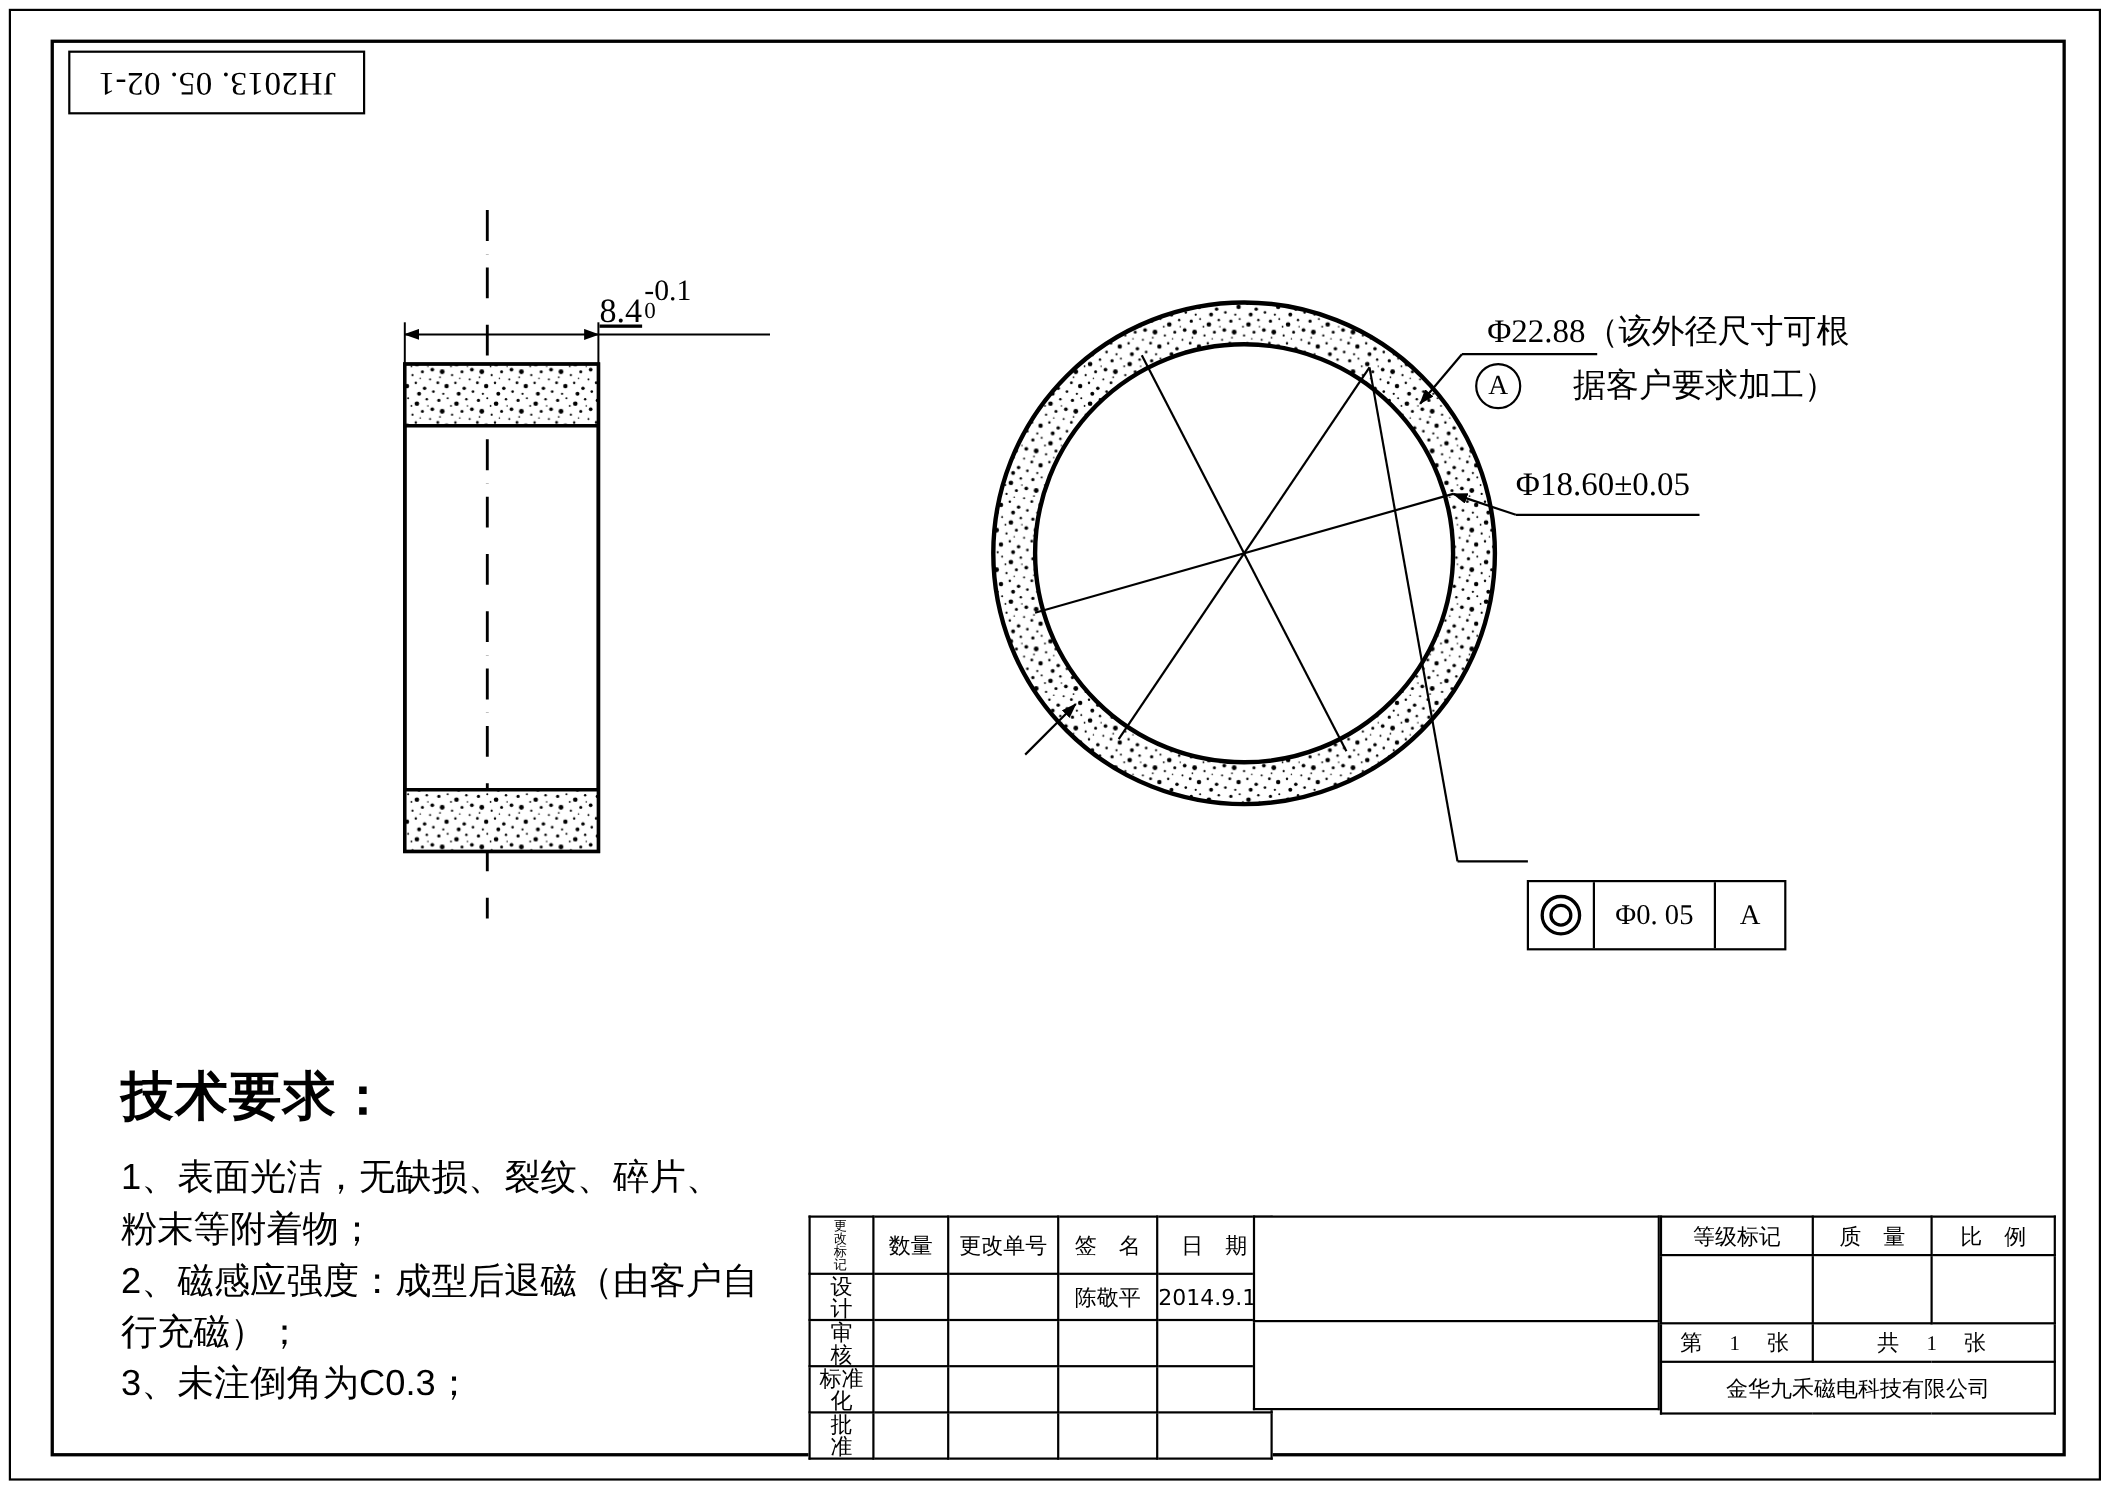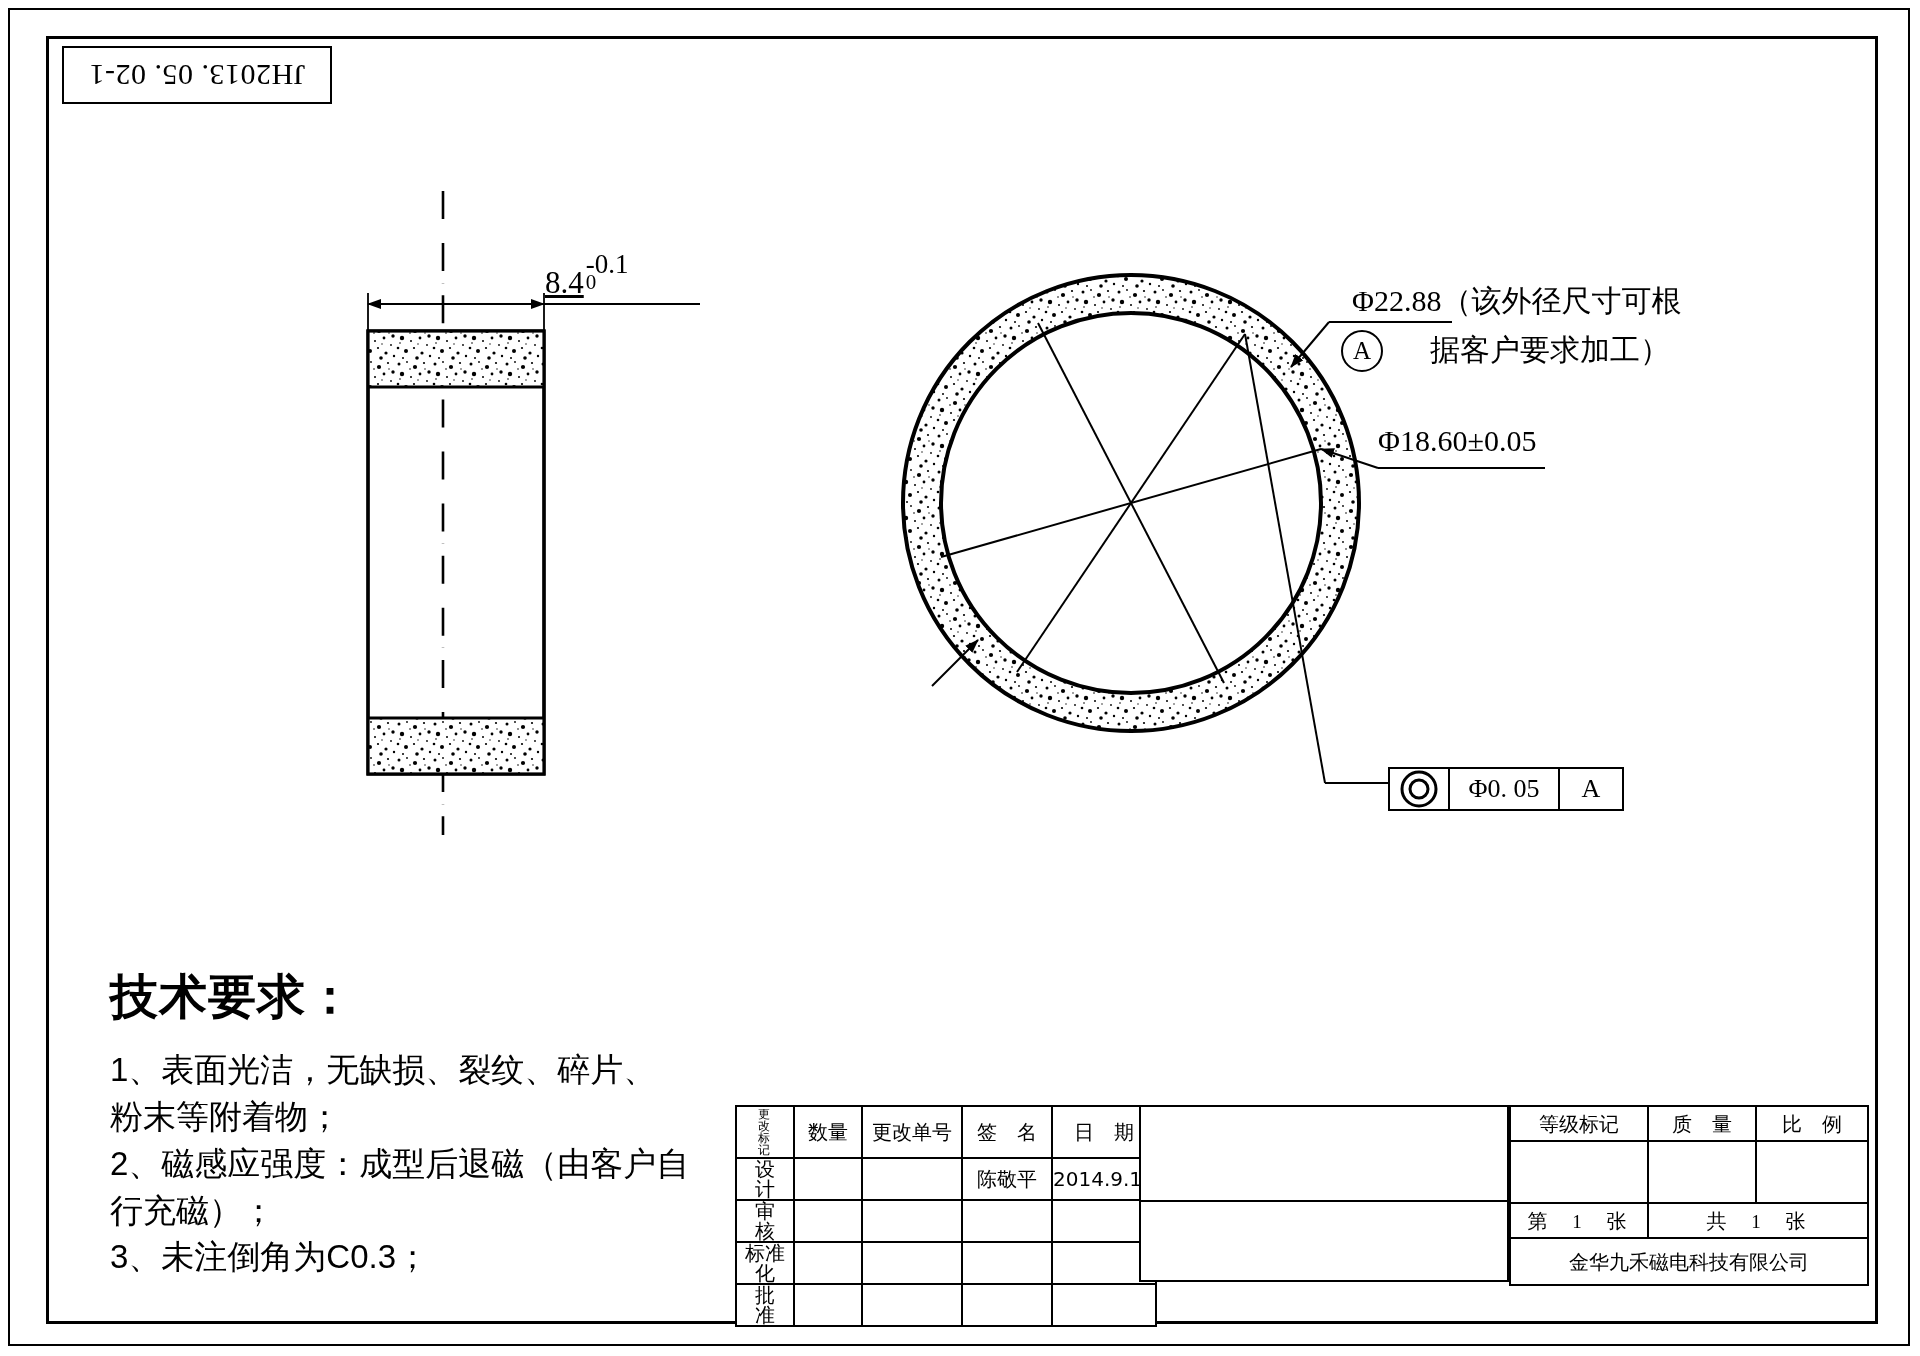"Φ0. 05" .fcf { height: 44px -> 64px; top: 767px -> 800px }
